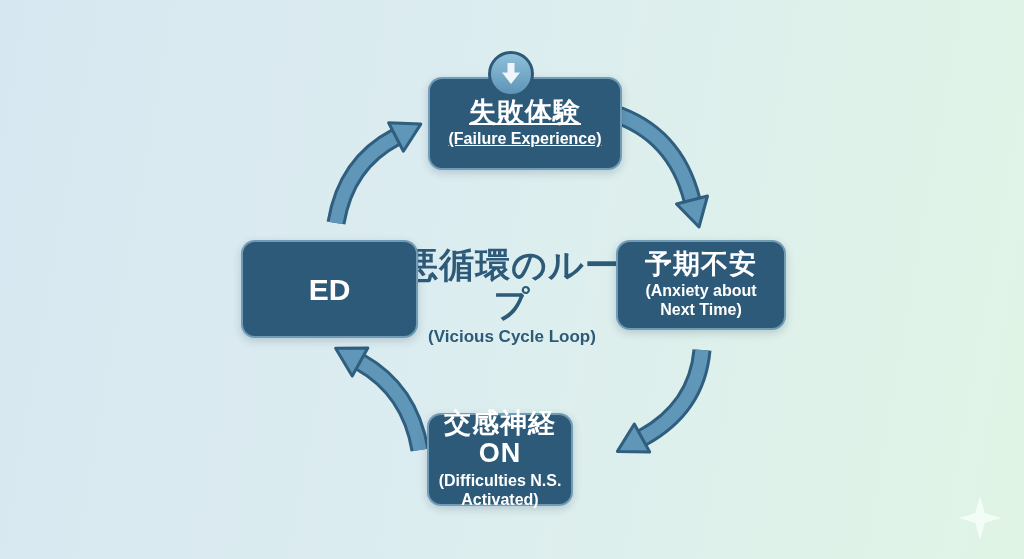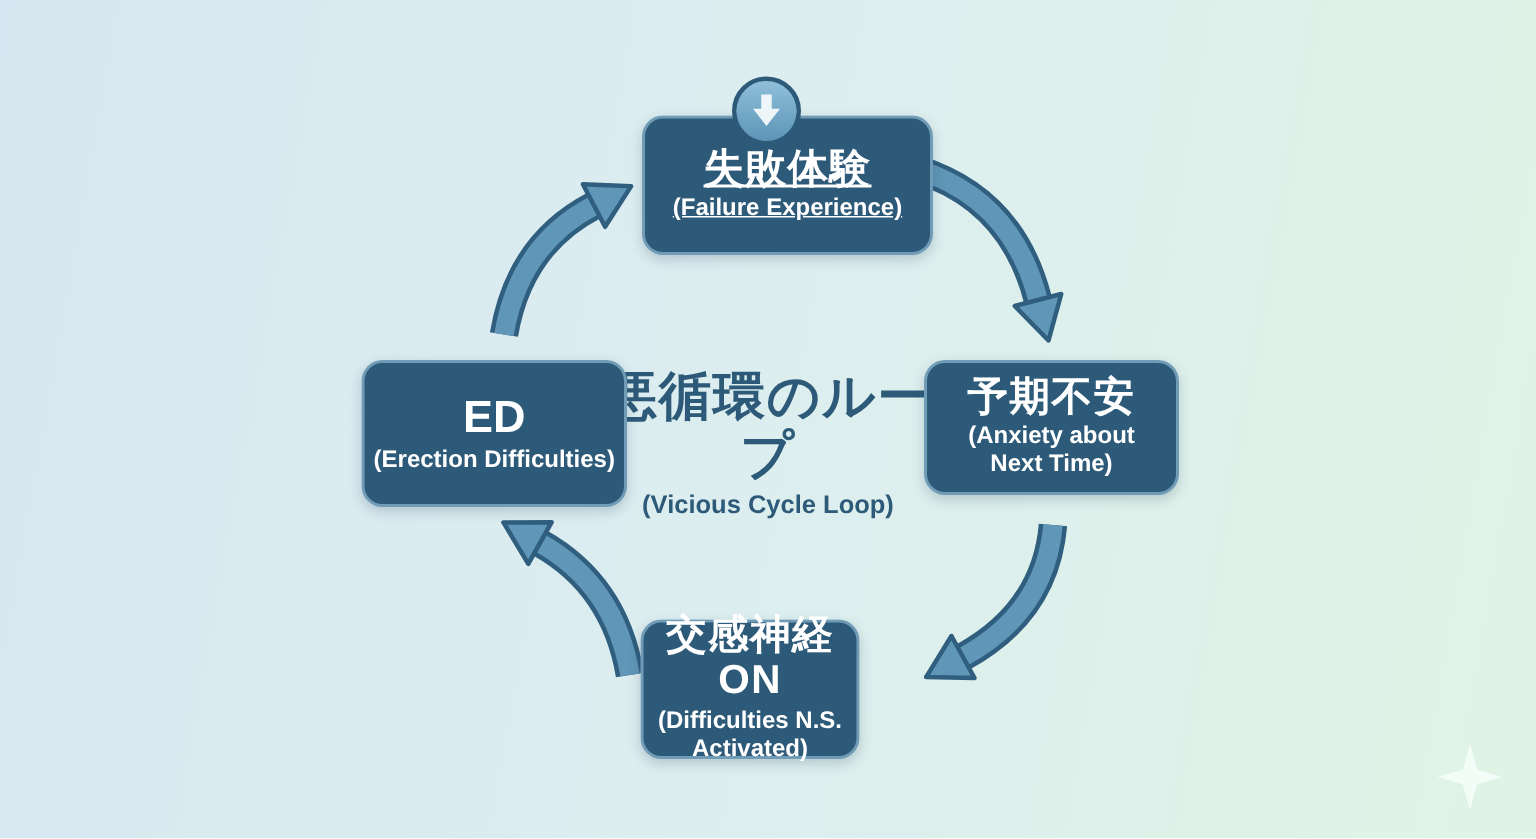"(Erection Difficulties)" div.node-en { html: <div>(Erection Difficulties)</div> -> none }
